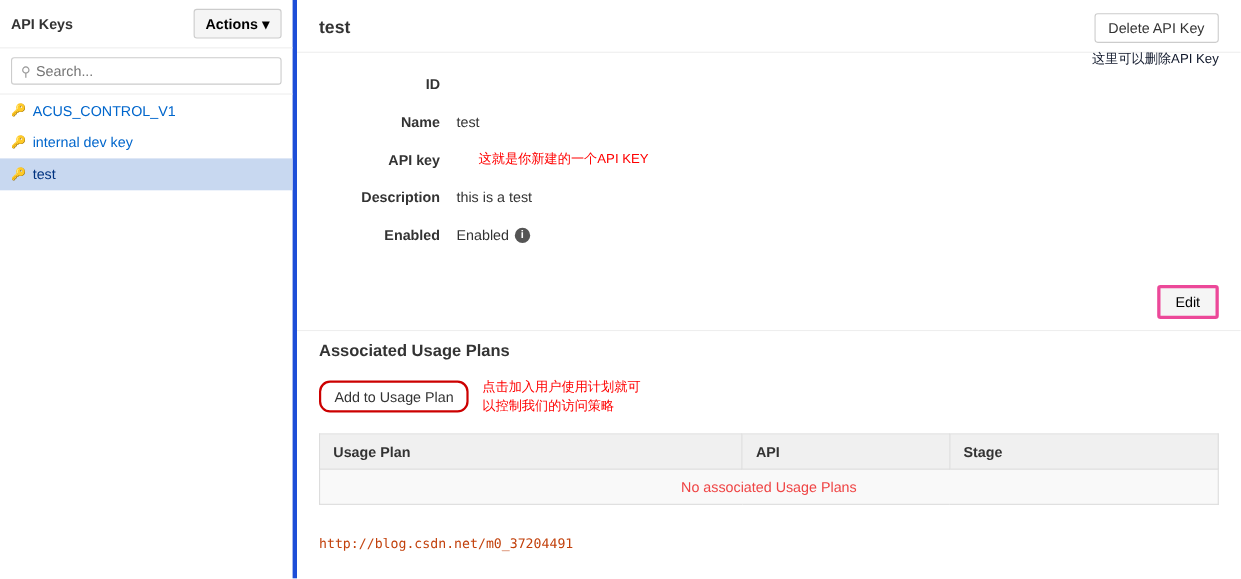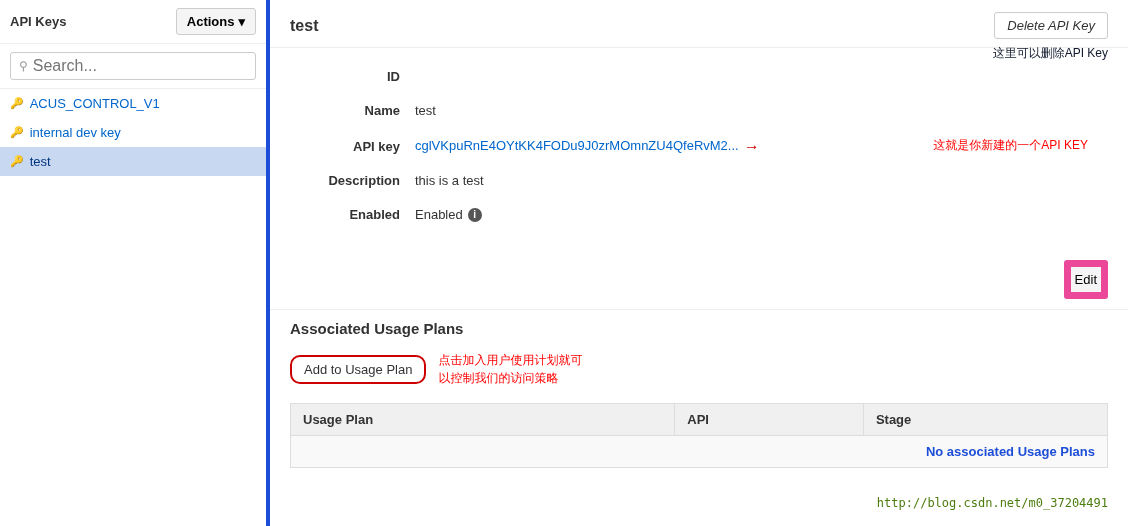"Delete API Key" #delete-button { font-style: italic -> none }
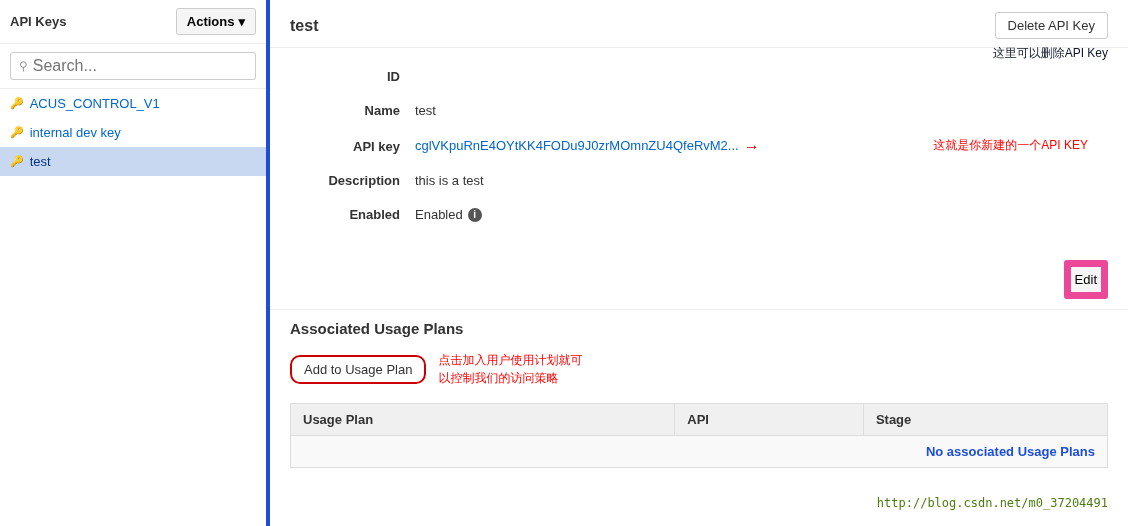"Search..." #search-input { font-size: 16px -> 13px }
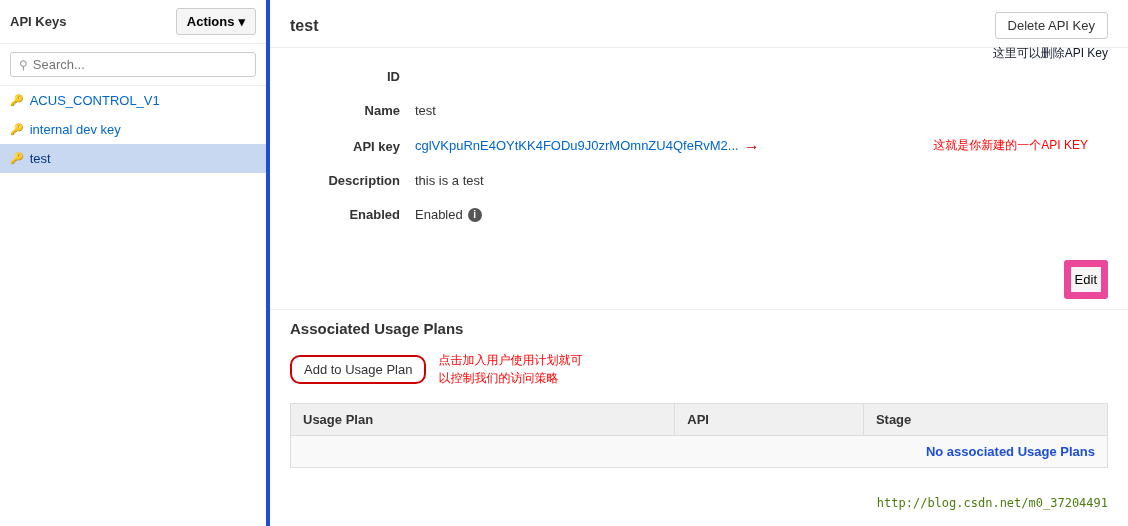"cglVKpuRnE4OYtKK4FODu9J0zrMOmnZU4QfeRvM2" span.detail-value { html: <span> <span>cglVKpuRnE4OYtKK4FODu9J0zrMOmnZU4QfeRvM2...</span> <span>→</span> </span> -> none }
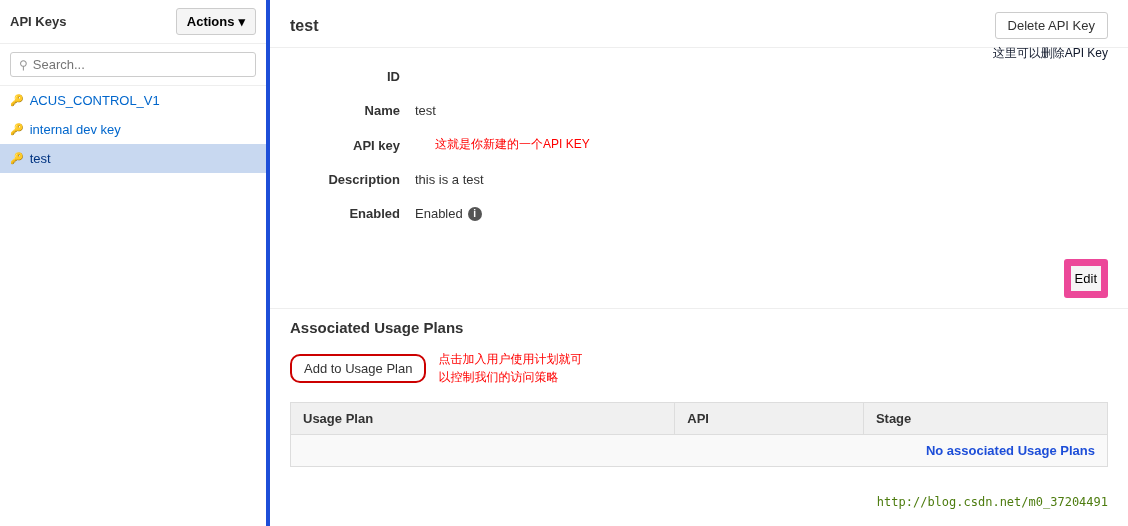"Edit" #edit-button { border: 7px solid #ec4899 -> 3px solid #ec4899; padding: 5px 4px -> 5px 14px }
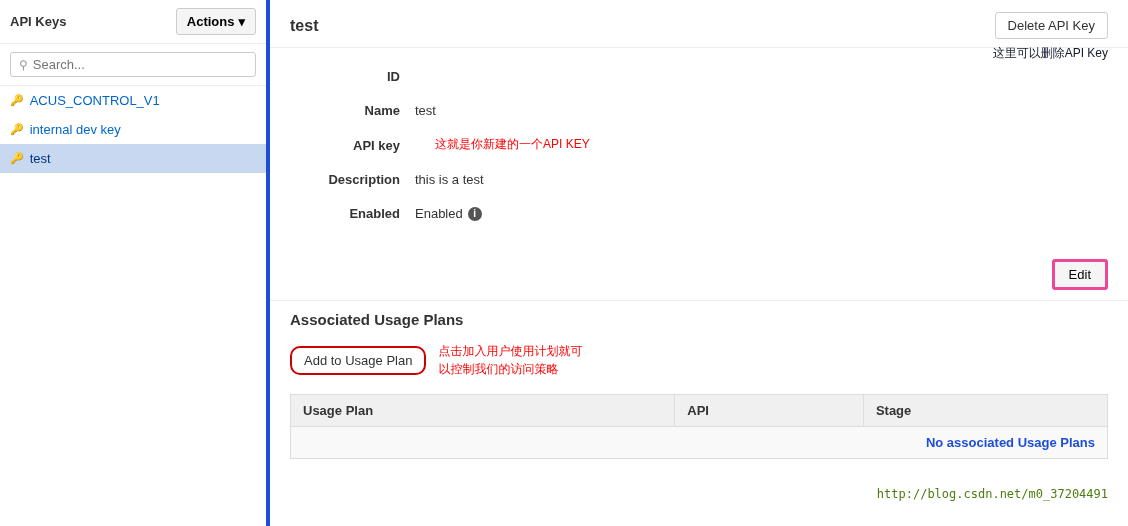"No associated Usage Plans" #usage-plans-table td { color: #1d4ed8 -> #ef4444; font-weight: bold -> none; text-align: right -> center }
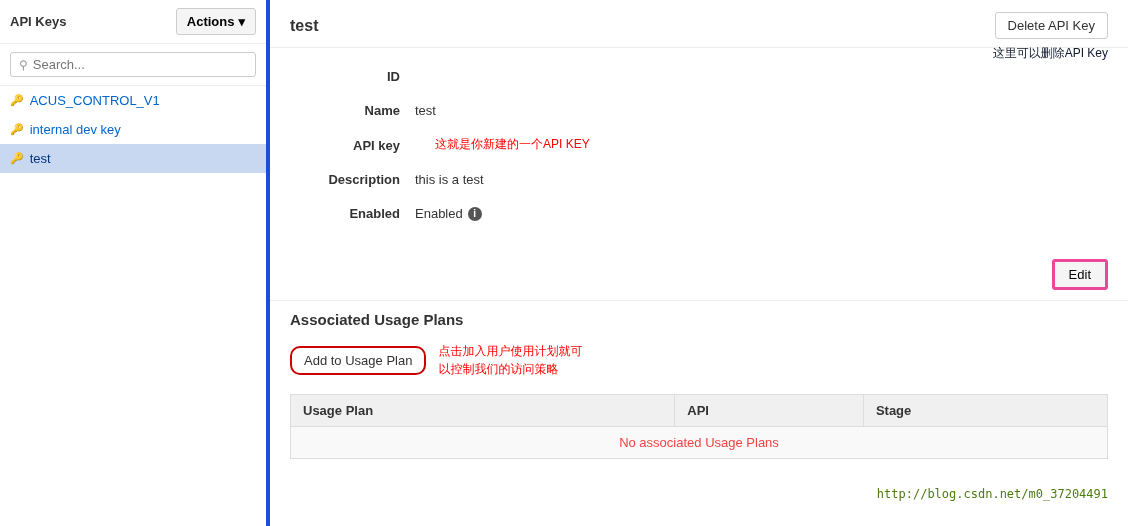"http://blog.csdn.net/m0_37204491" #footer-url { color: #4d7c0f -> #c2410c; text-align: right -> left }
